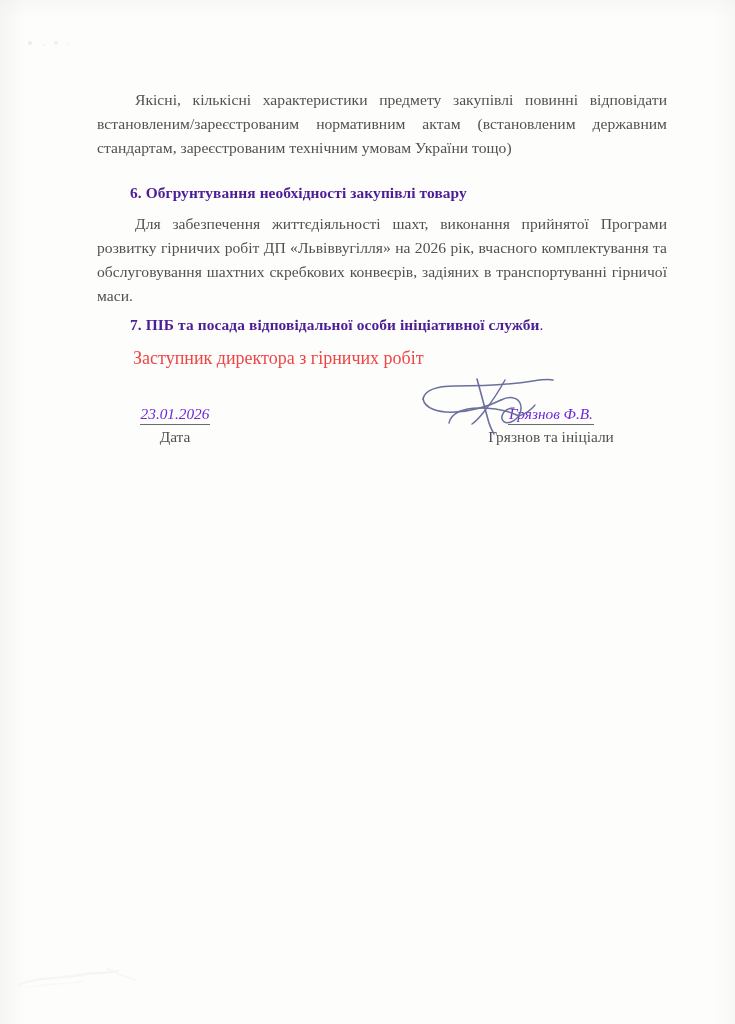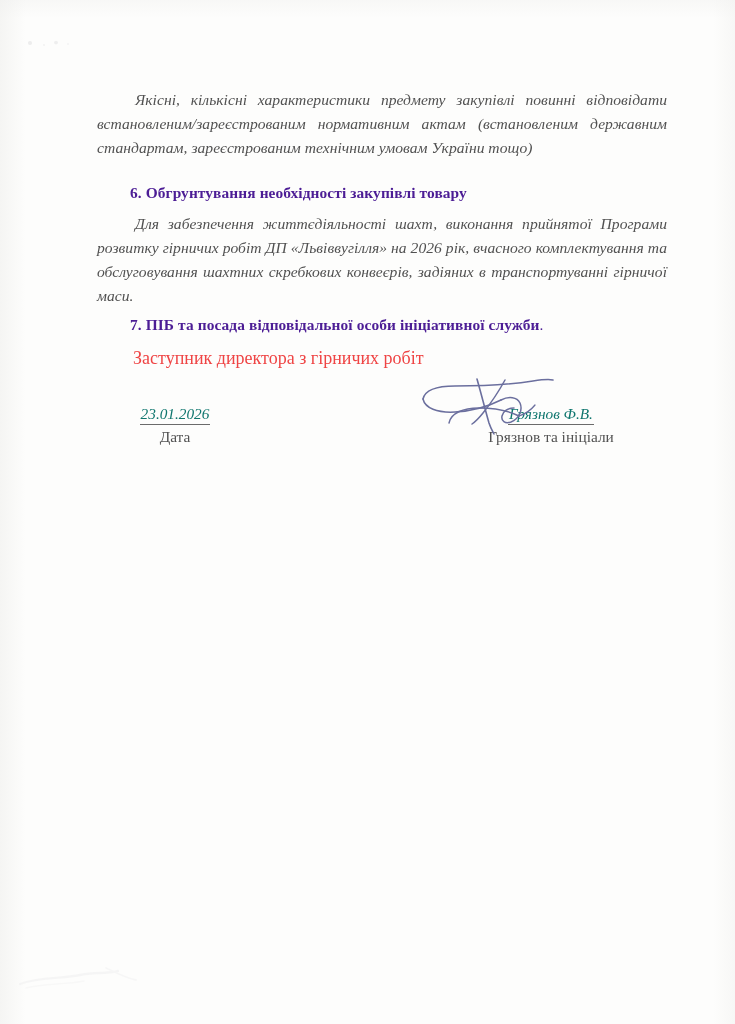"Якісні, кількісні характеристики" .justify-stretch { font-style: italic -> none }
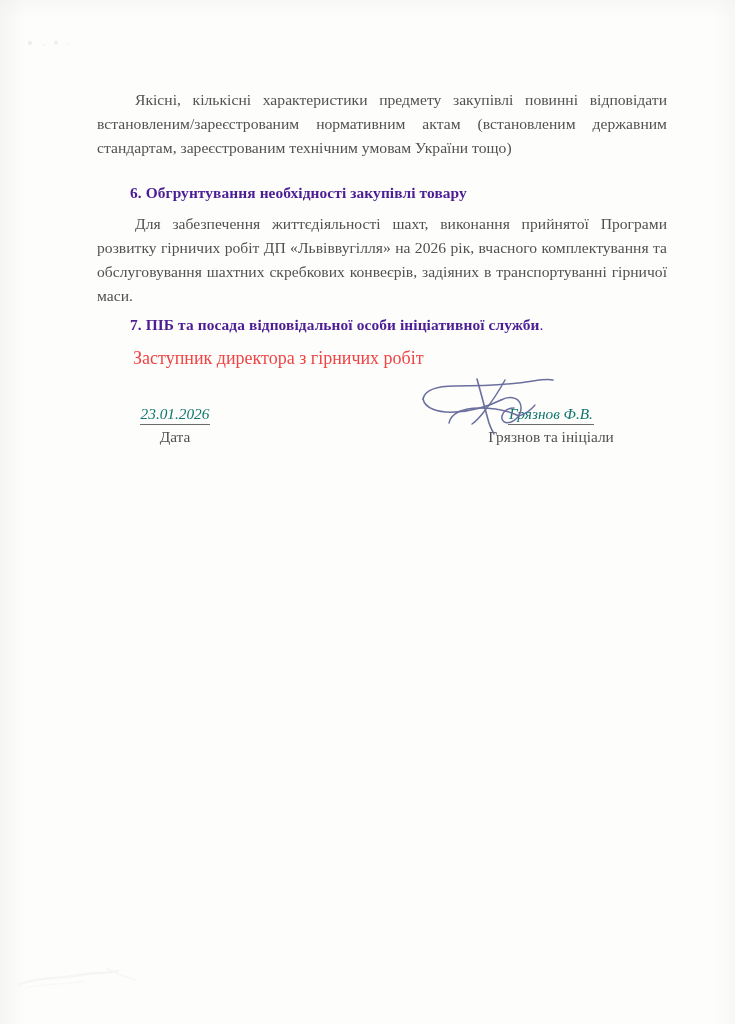"23.01.2026" .sig-value { color: #0f766e -> #6d28d9 }
